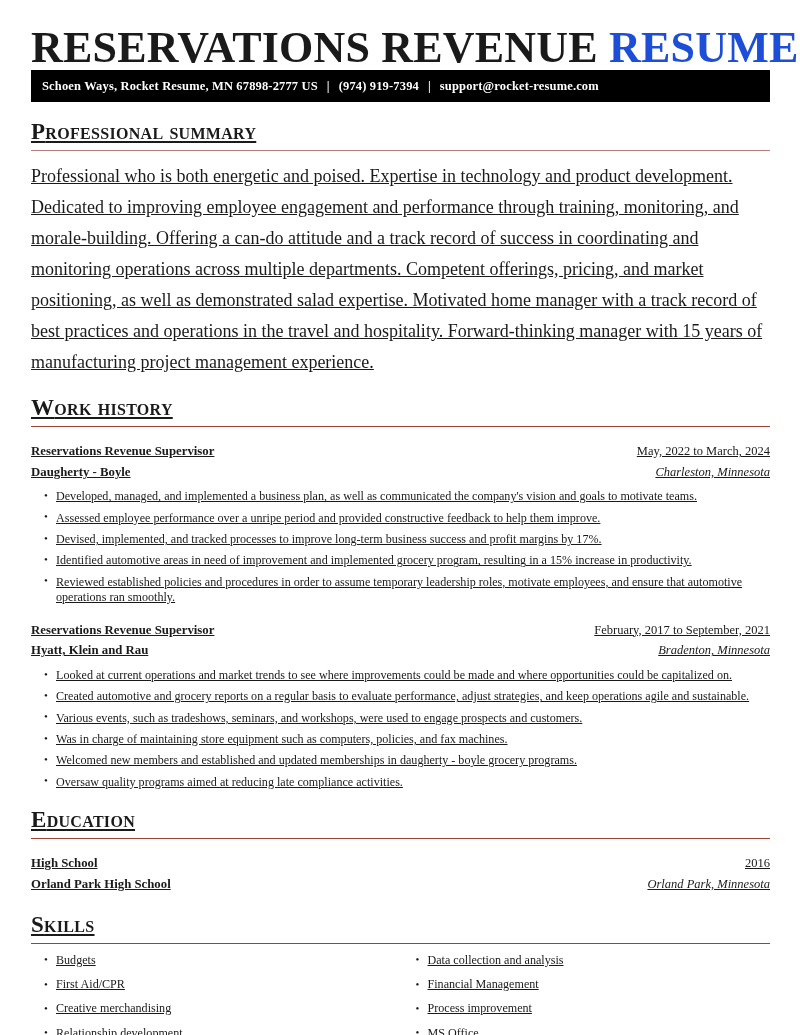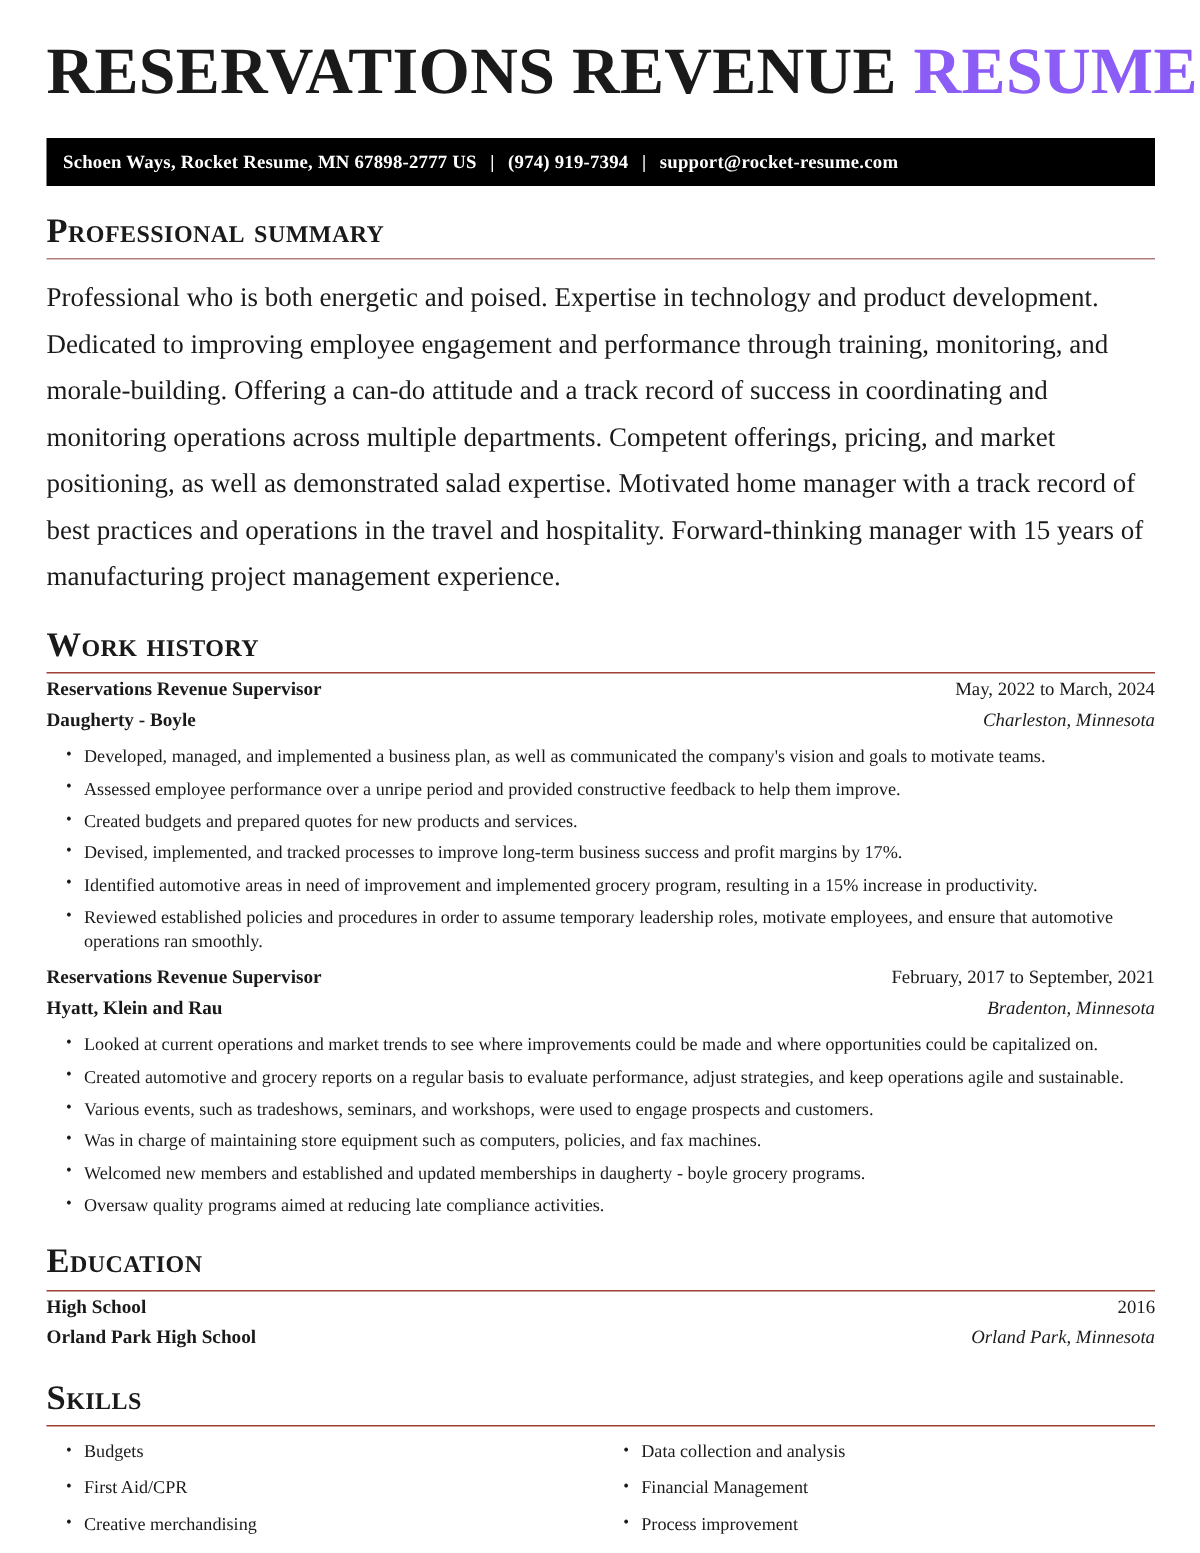"RESUME" .resume-title .accent { color: #8b5cf6 -> #1d4ed8 }
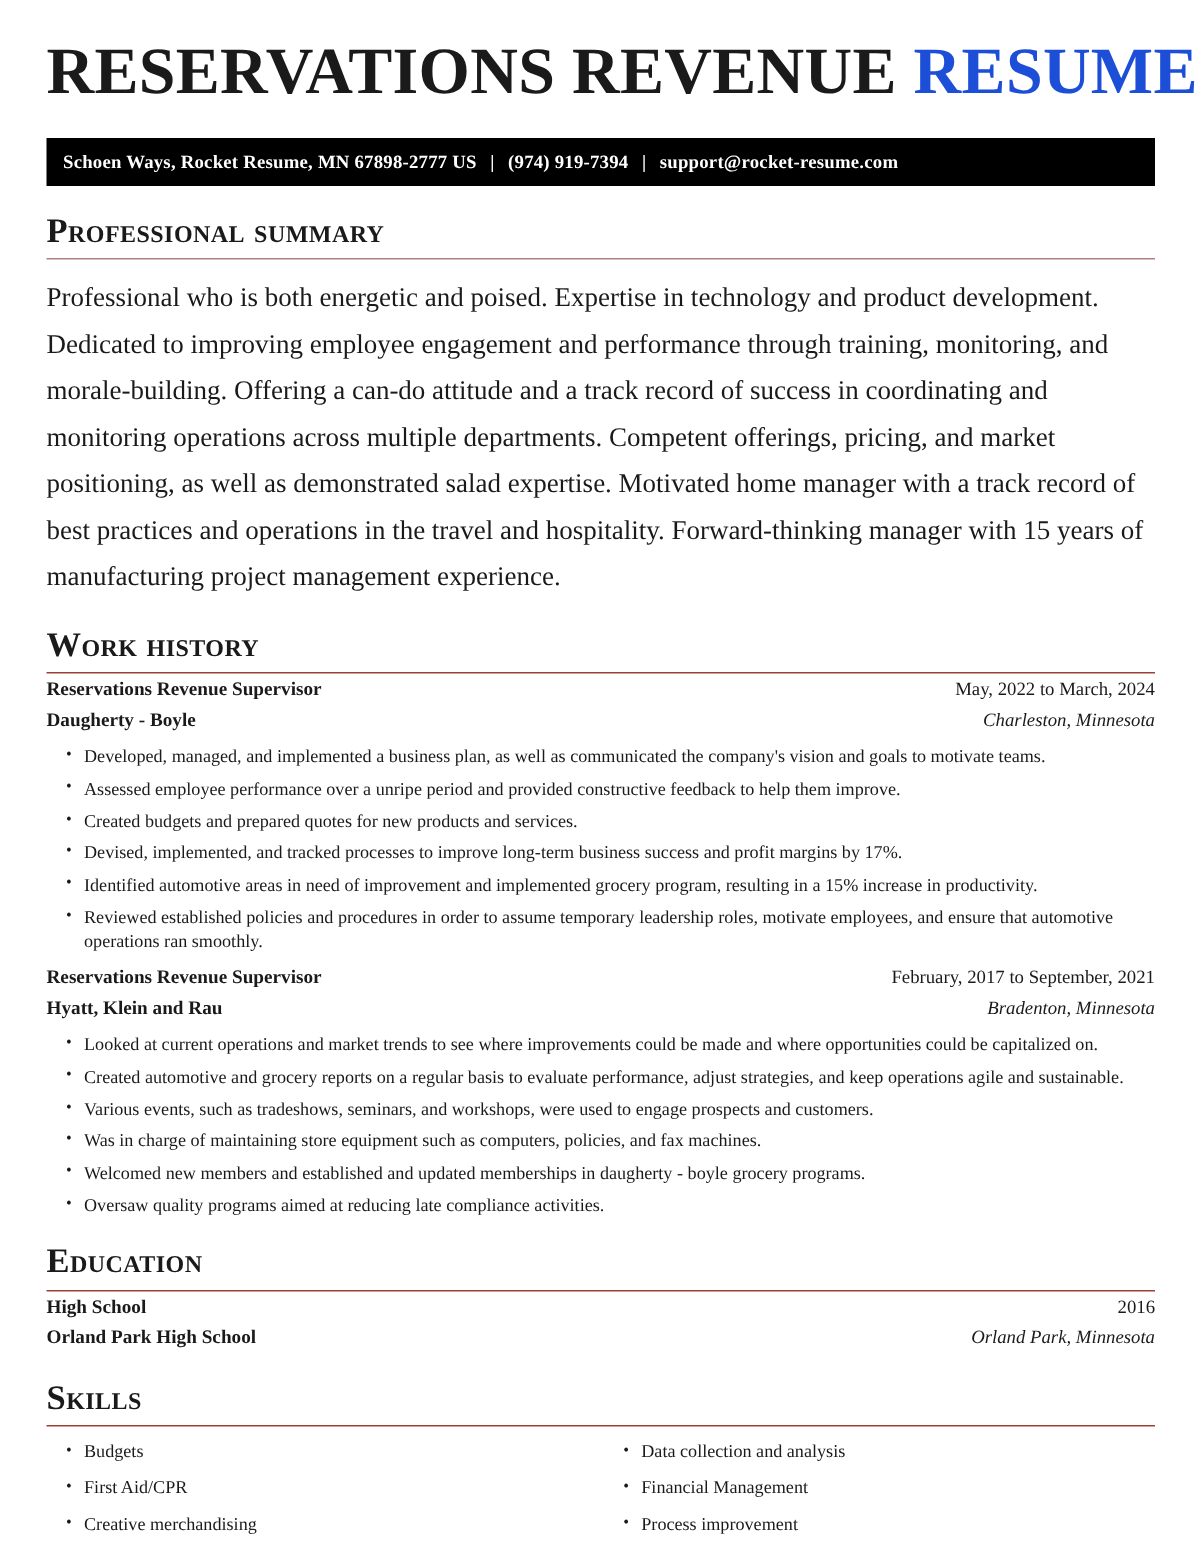"Schoen Ways, Rocket Resume, MN" .contact-bar { margin-top: 22px -> none }
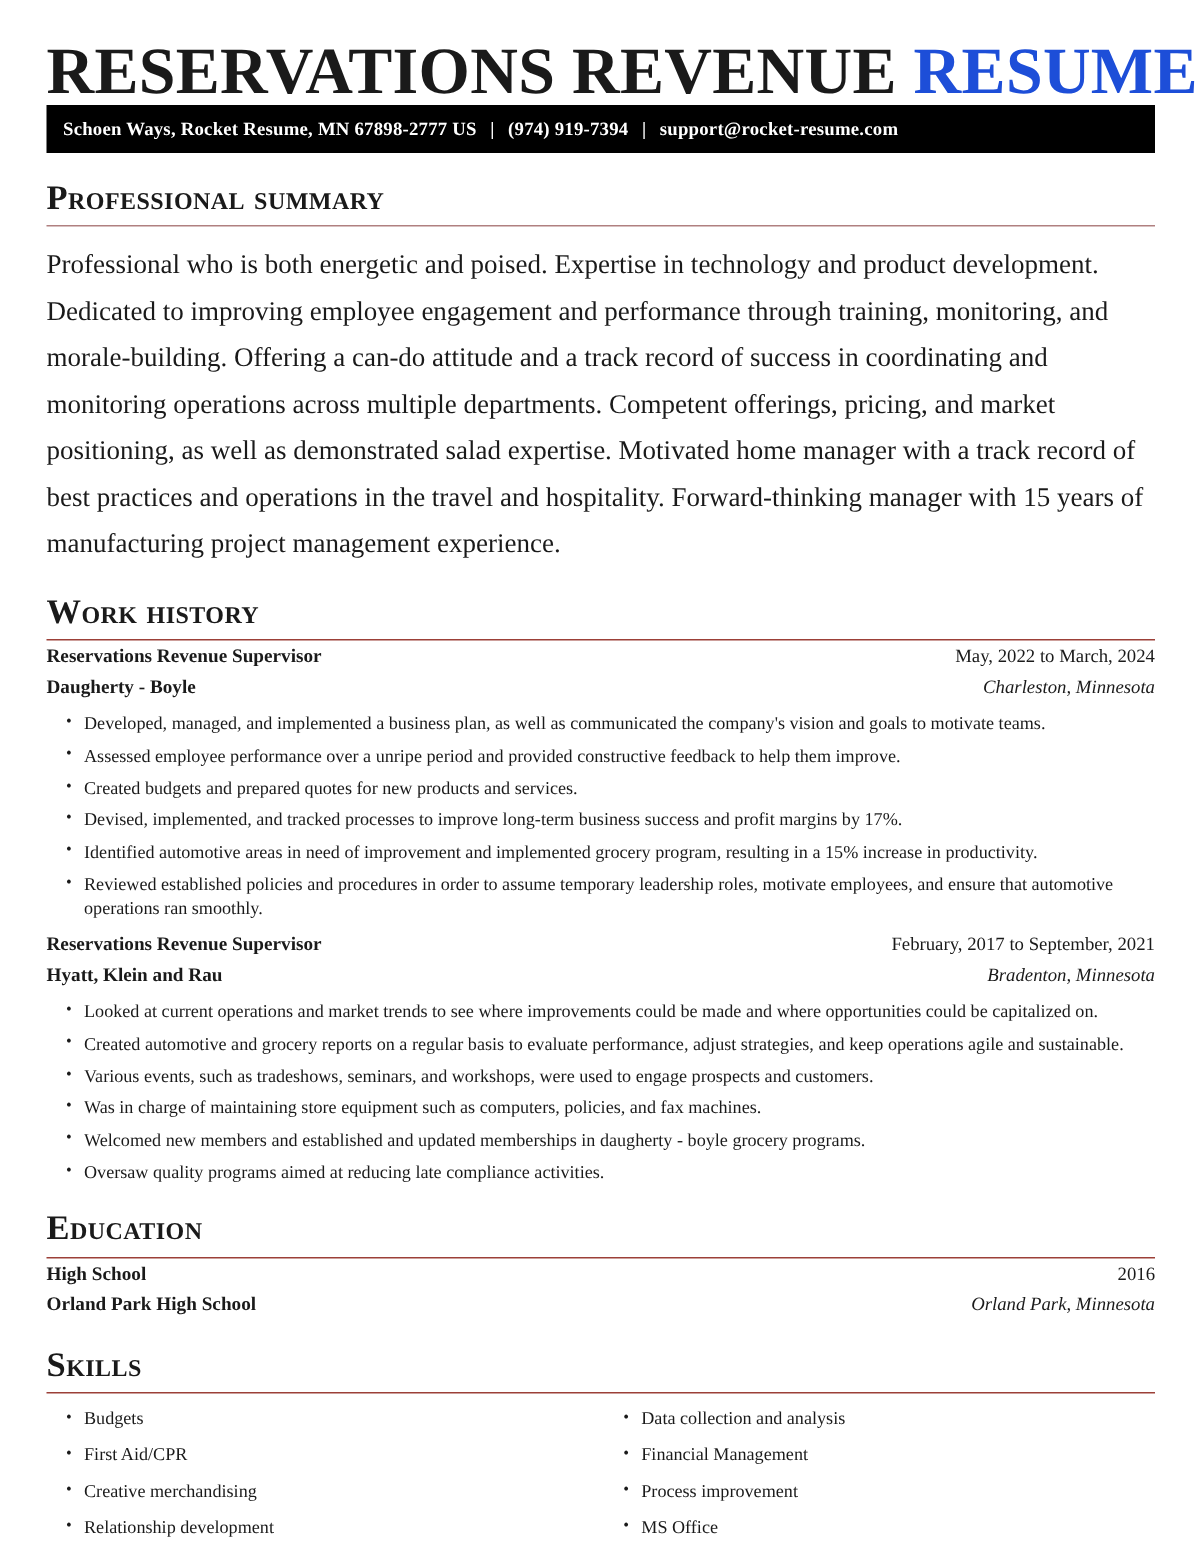"professional summary" .section { text-decoration: none -> underline }
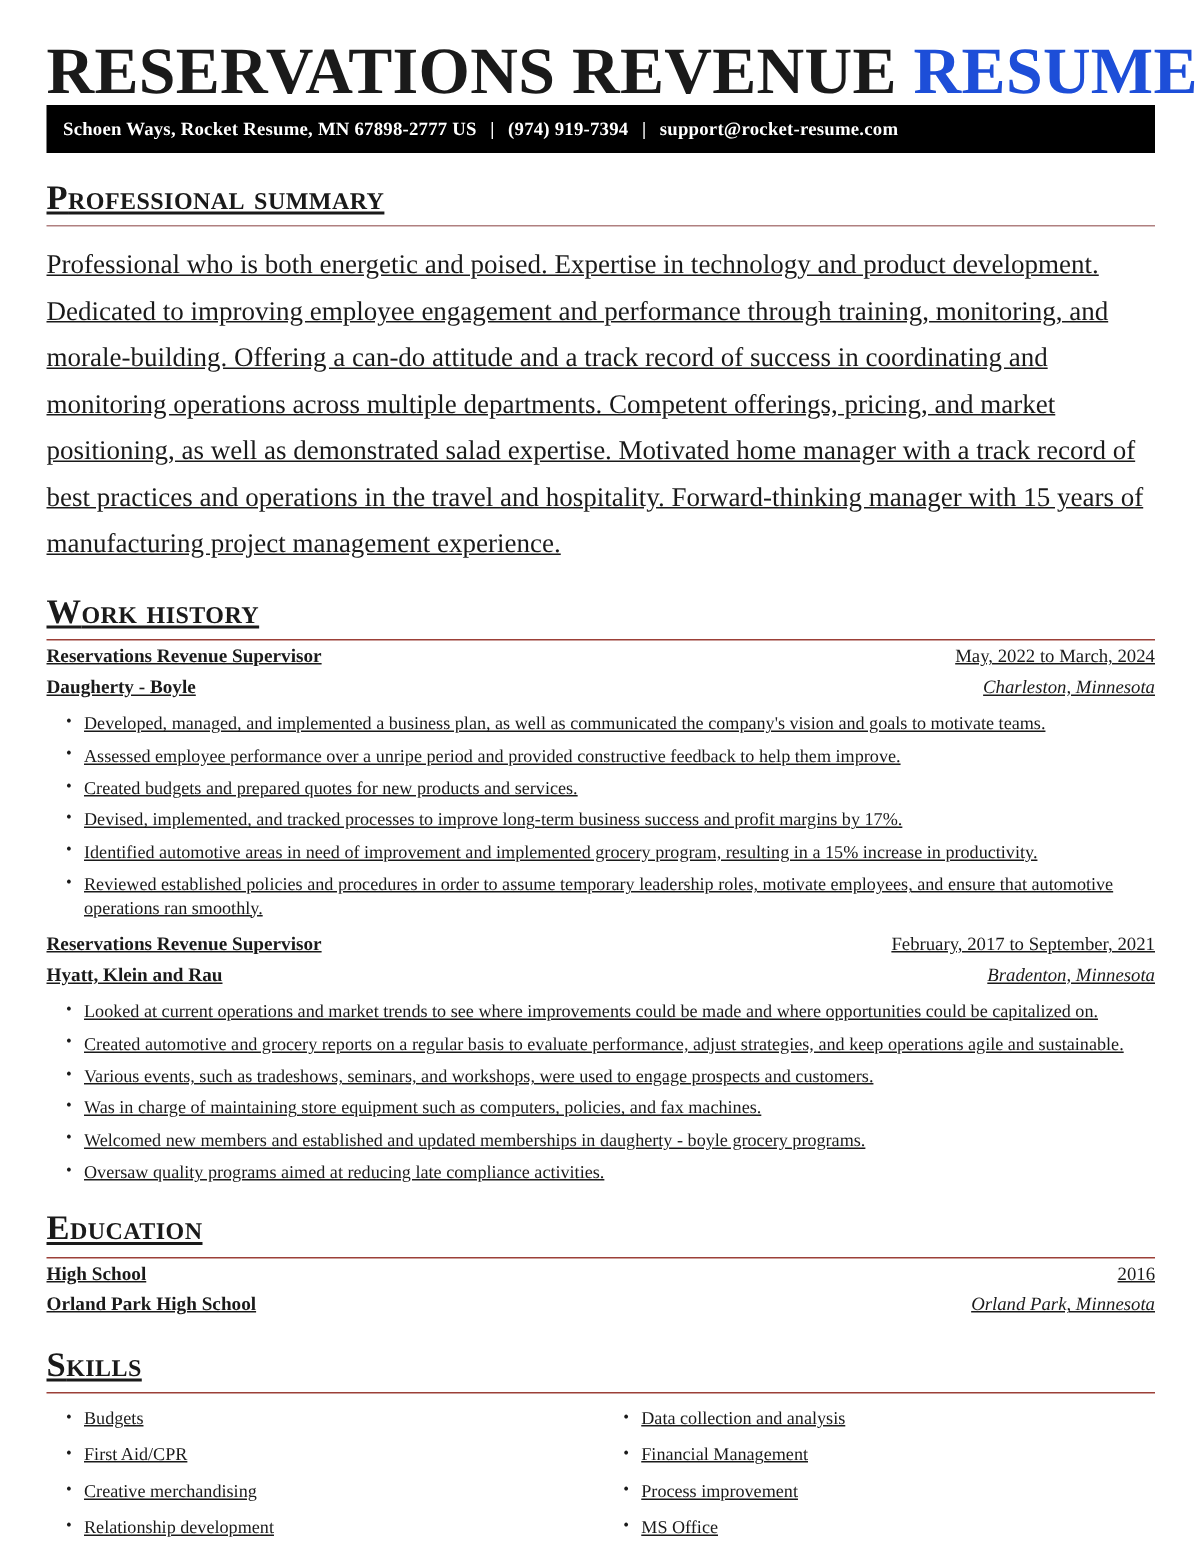"Reservations Revenue Supervisor" .entry { margin-top: none -> 14px }
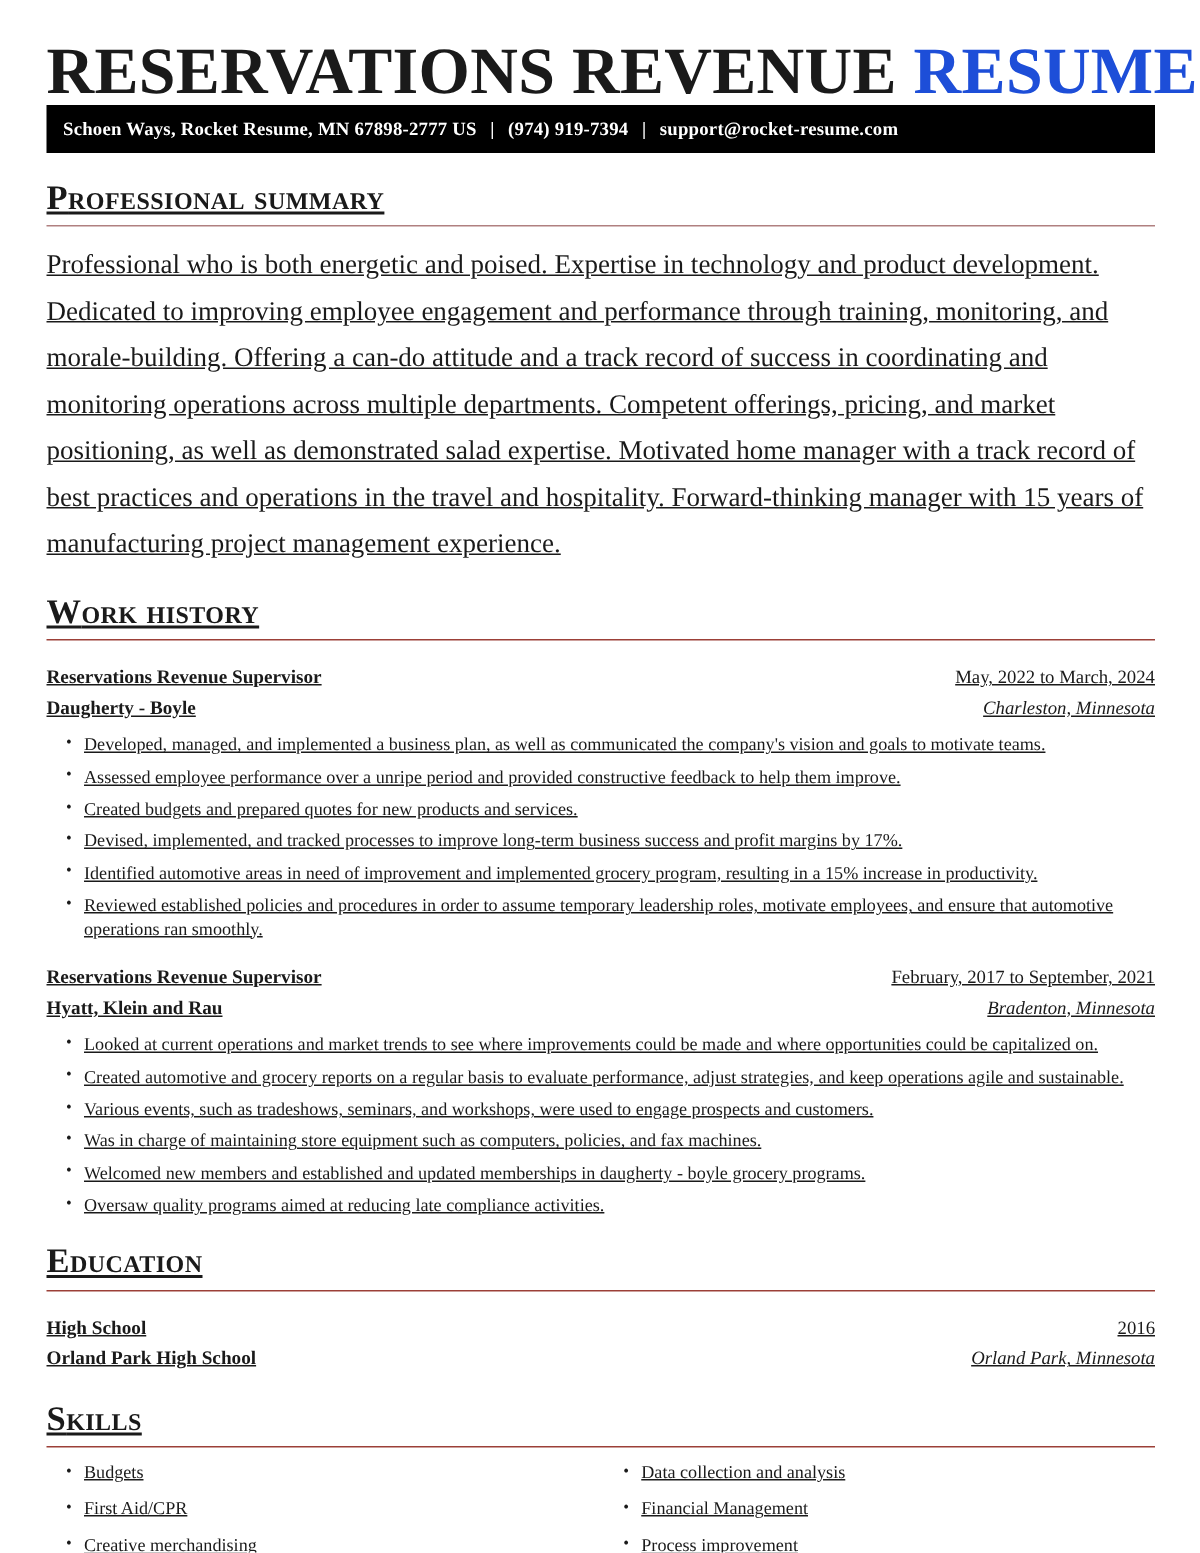"Created budgets and prepared quotes" li { html: <li>Created budgets and prepared quotes for new products and services.</li> -> none }
